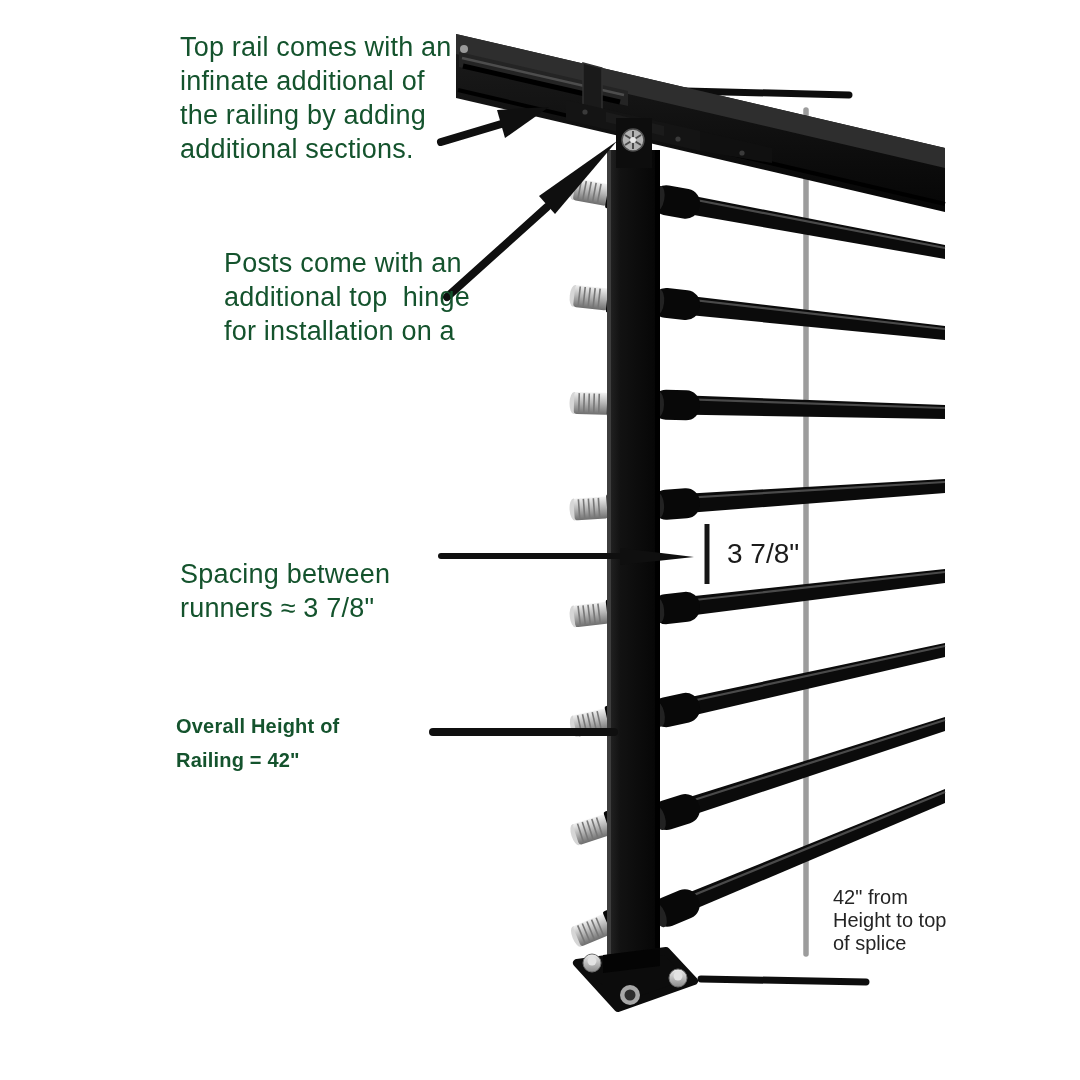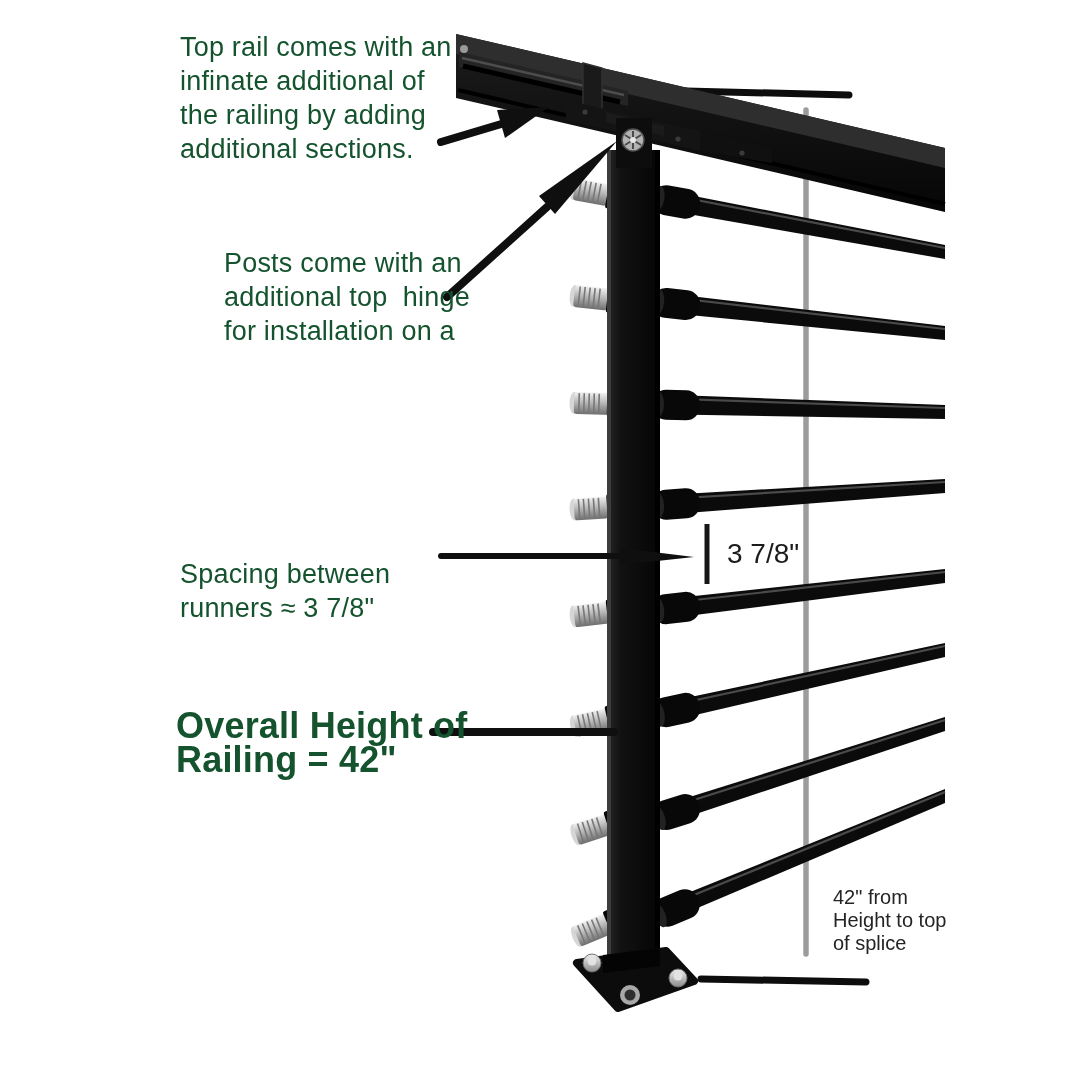"Overall Height of" .note.bold { font-size: 36px -> 20px }
